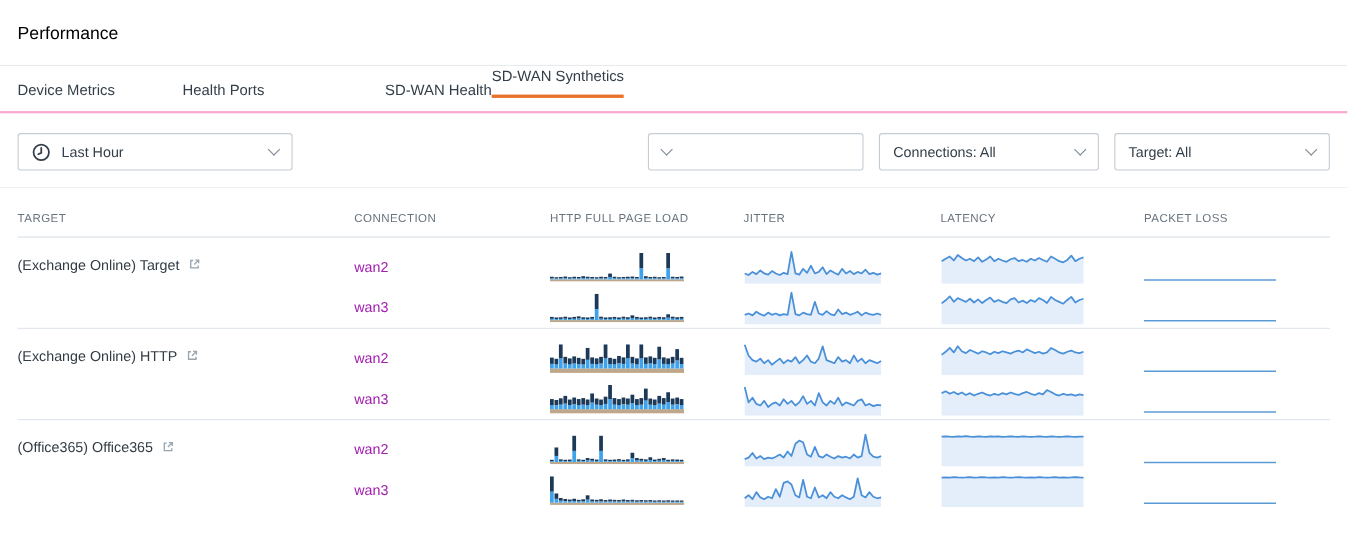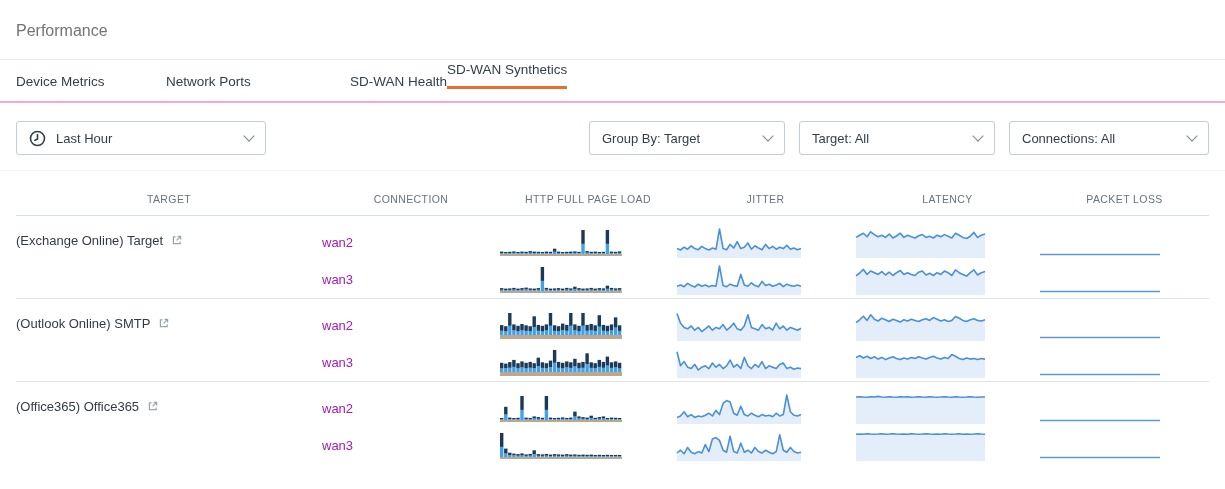"Performance" .page-title { color: #737373 -> #000000 }
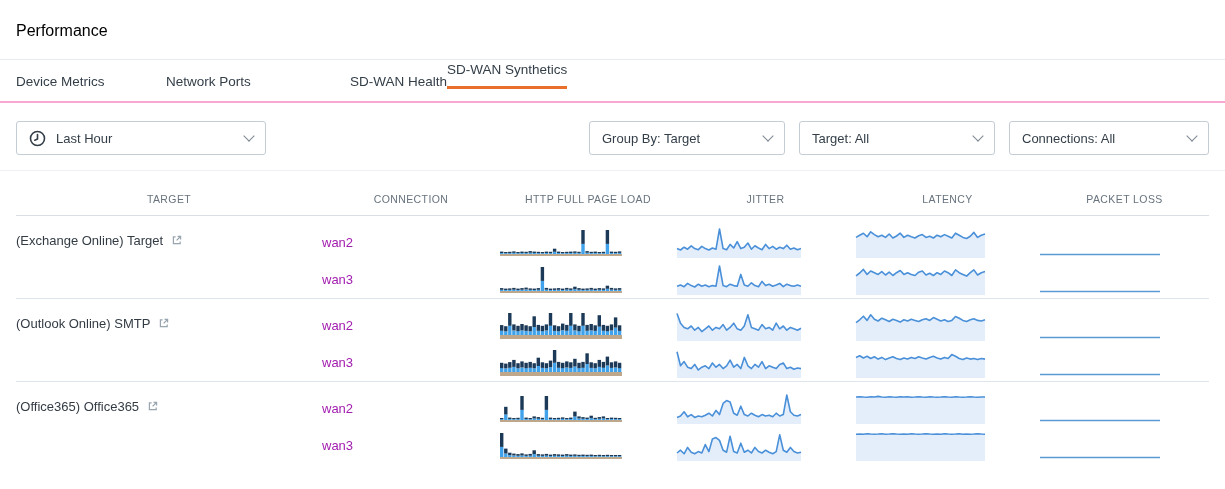"Network Ports" span.lbl { text: Network -> Health }
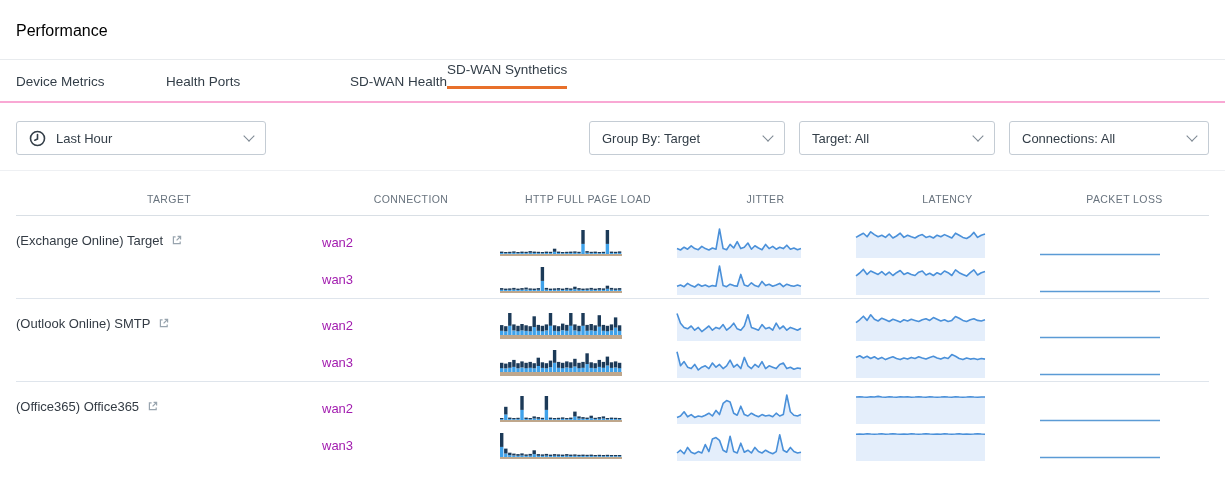"Group By: Target" span.dd-label { html: <span>Group By: Target</span> -> none }
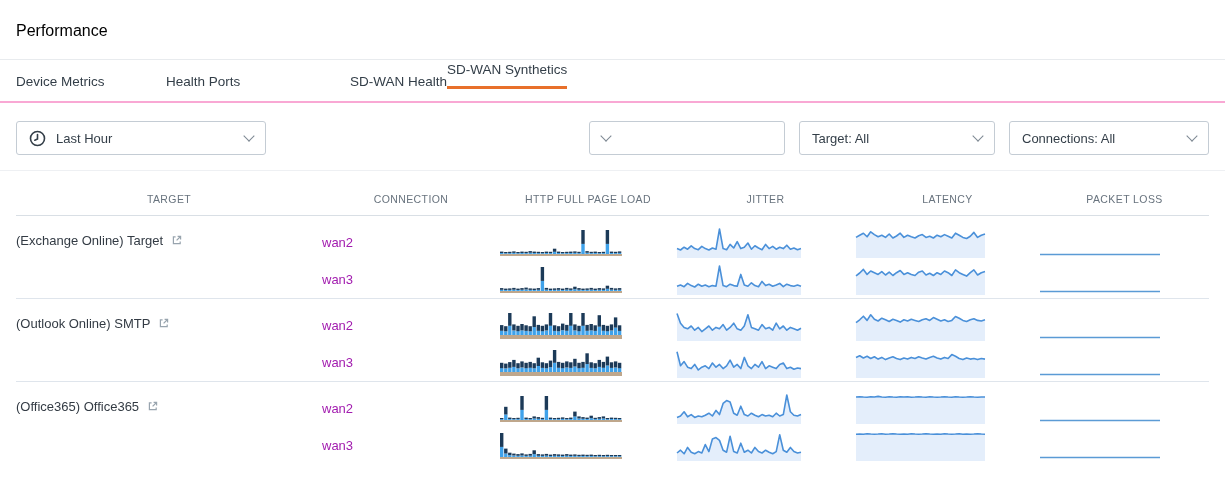"Target: All" div.dropdown { order: before "Connections: All" -> after "Connections: All" }
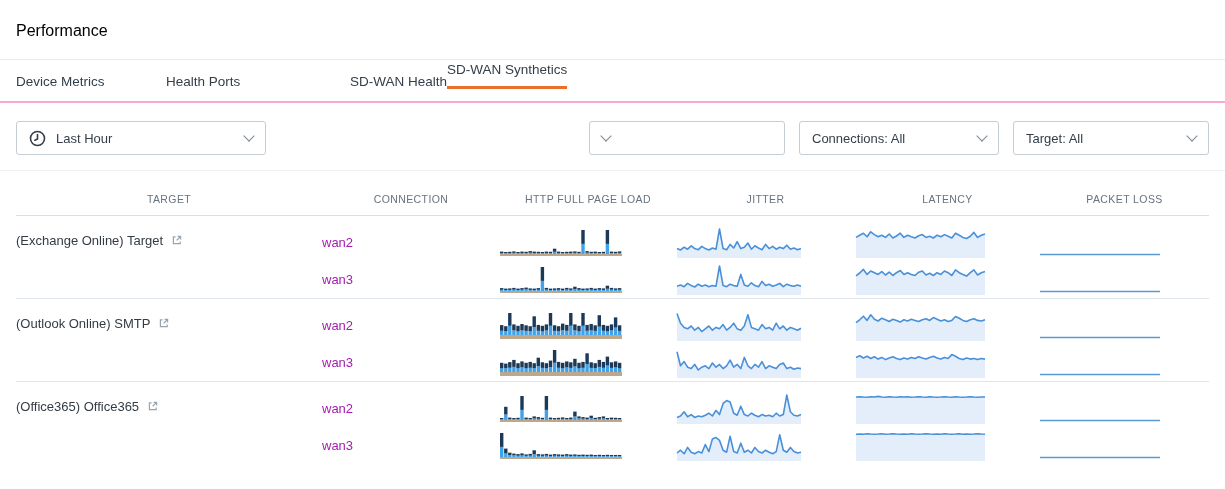"TARGET" .table { text-align: center -> none }
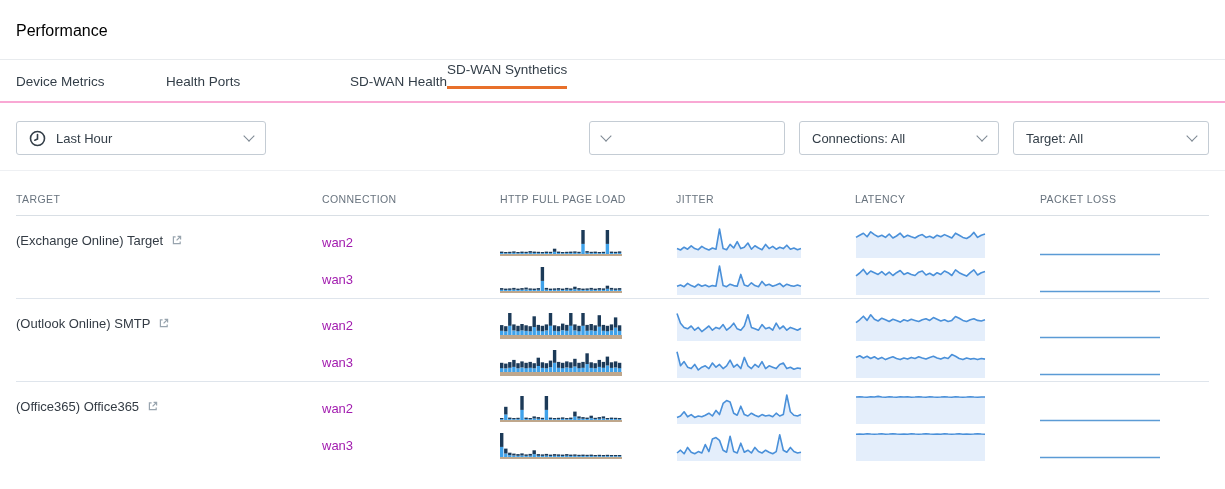"(Outlook Online) SMTP" span { text: Outlook Online) SMTP -> Exchange Online) HTTP }
